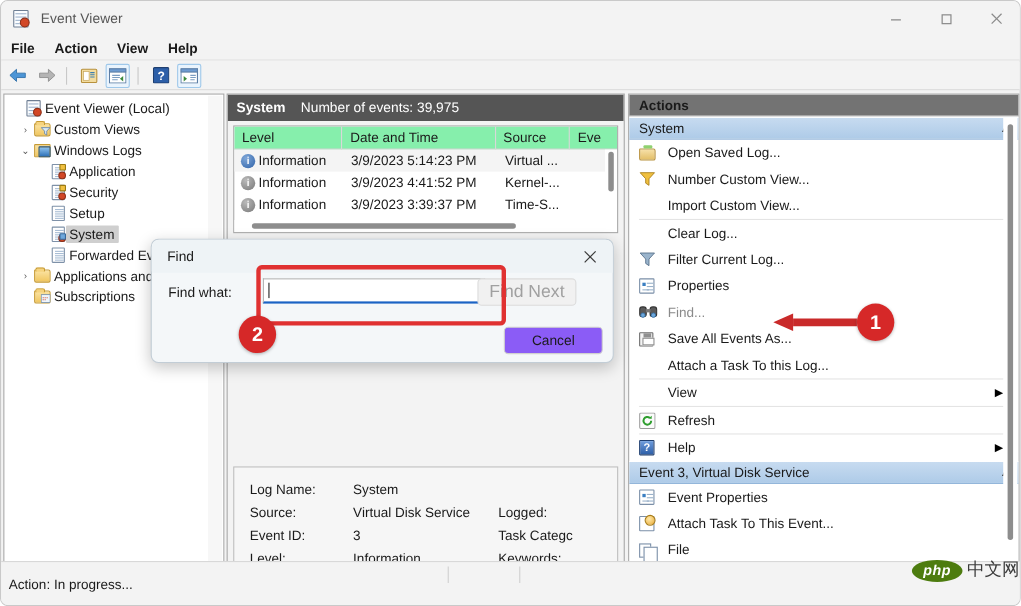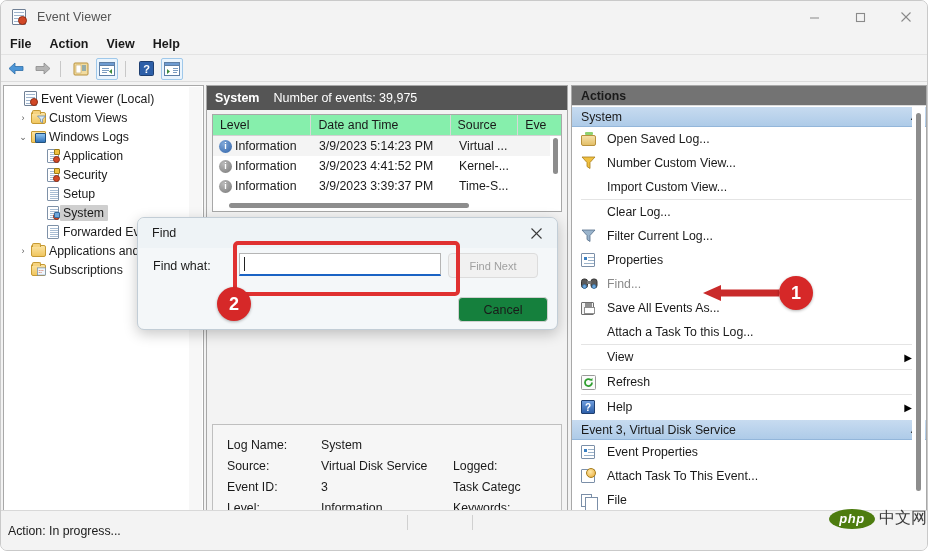"Find Next" #find-next { font-size: 11px -> 16px; left: 447px -> 433px }
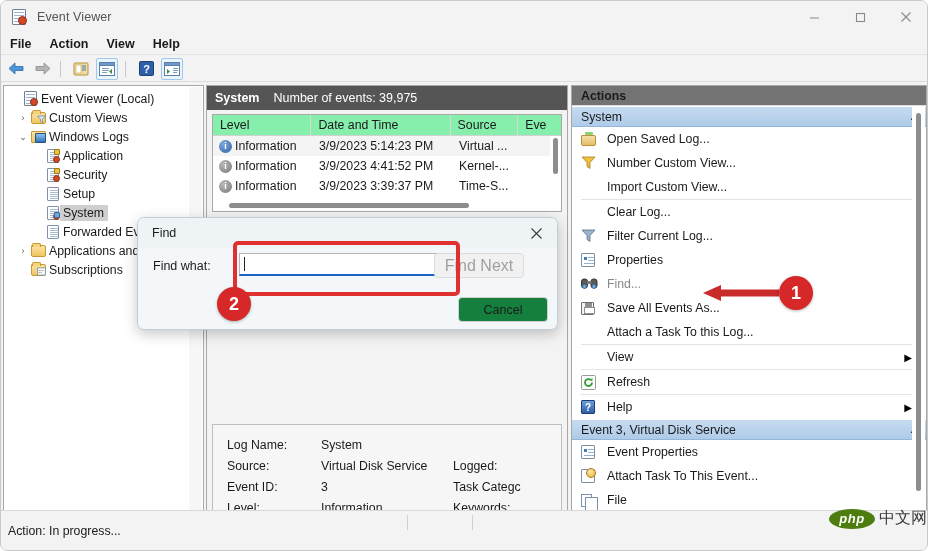"Cancel" #cancel-btn { background: #15803d -> #8b5cf6 }
